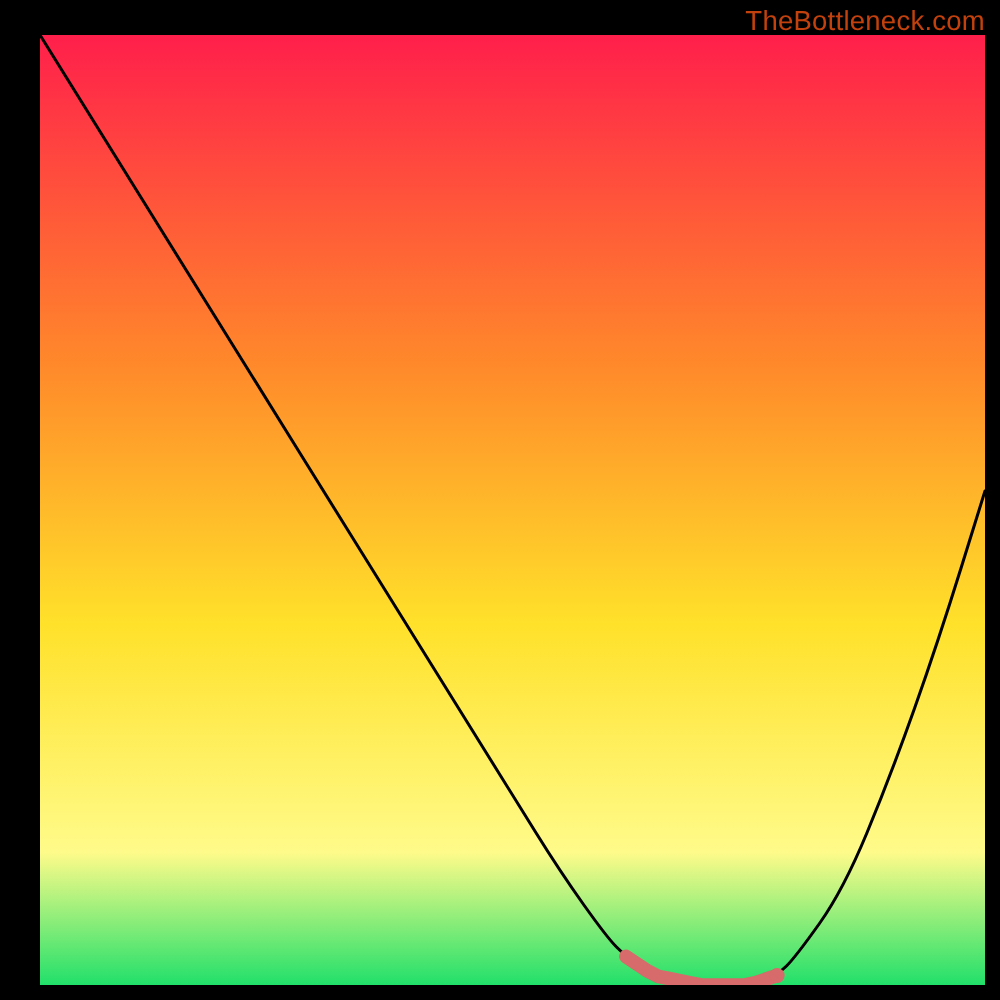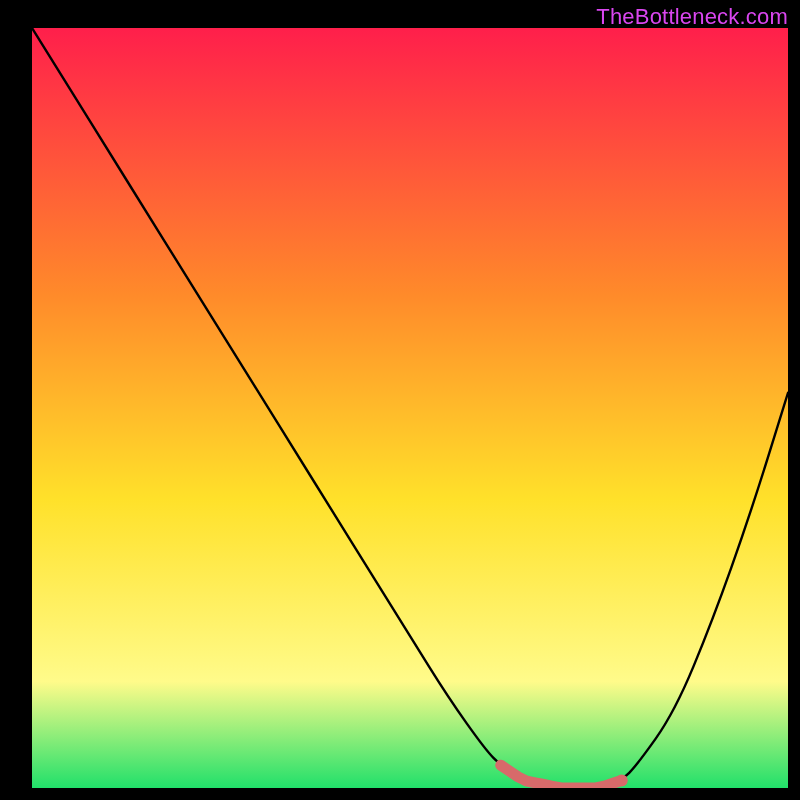"TheBottleneck.com" div.watermark { color: #d946ef -> #c2410c }
